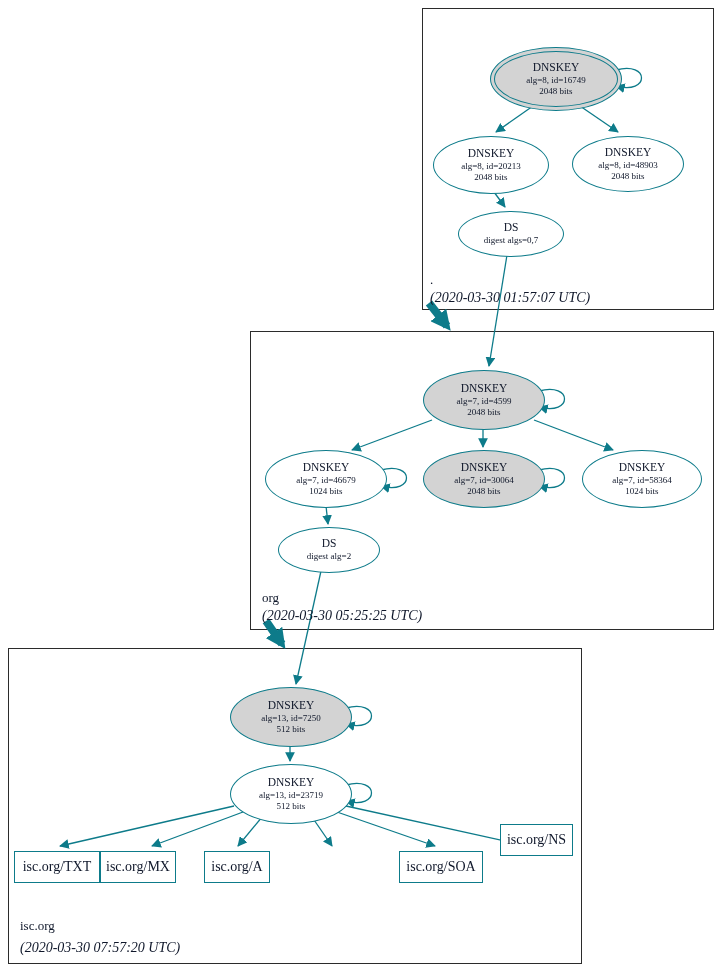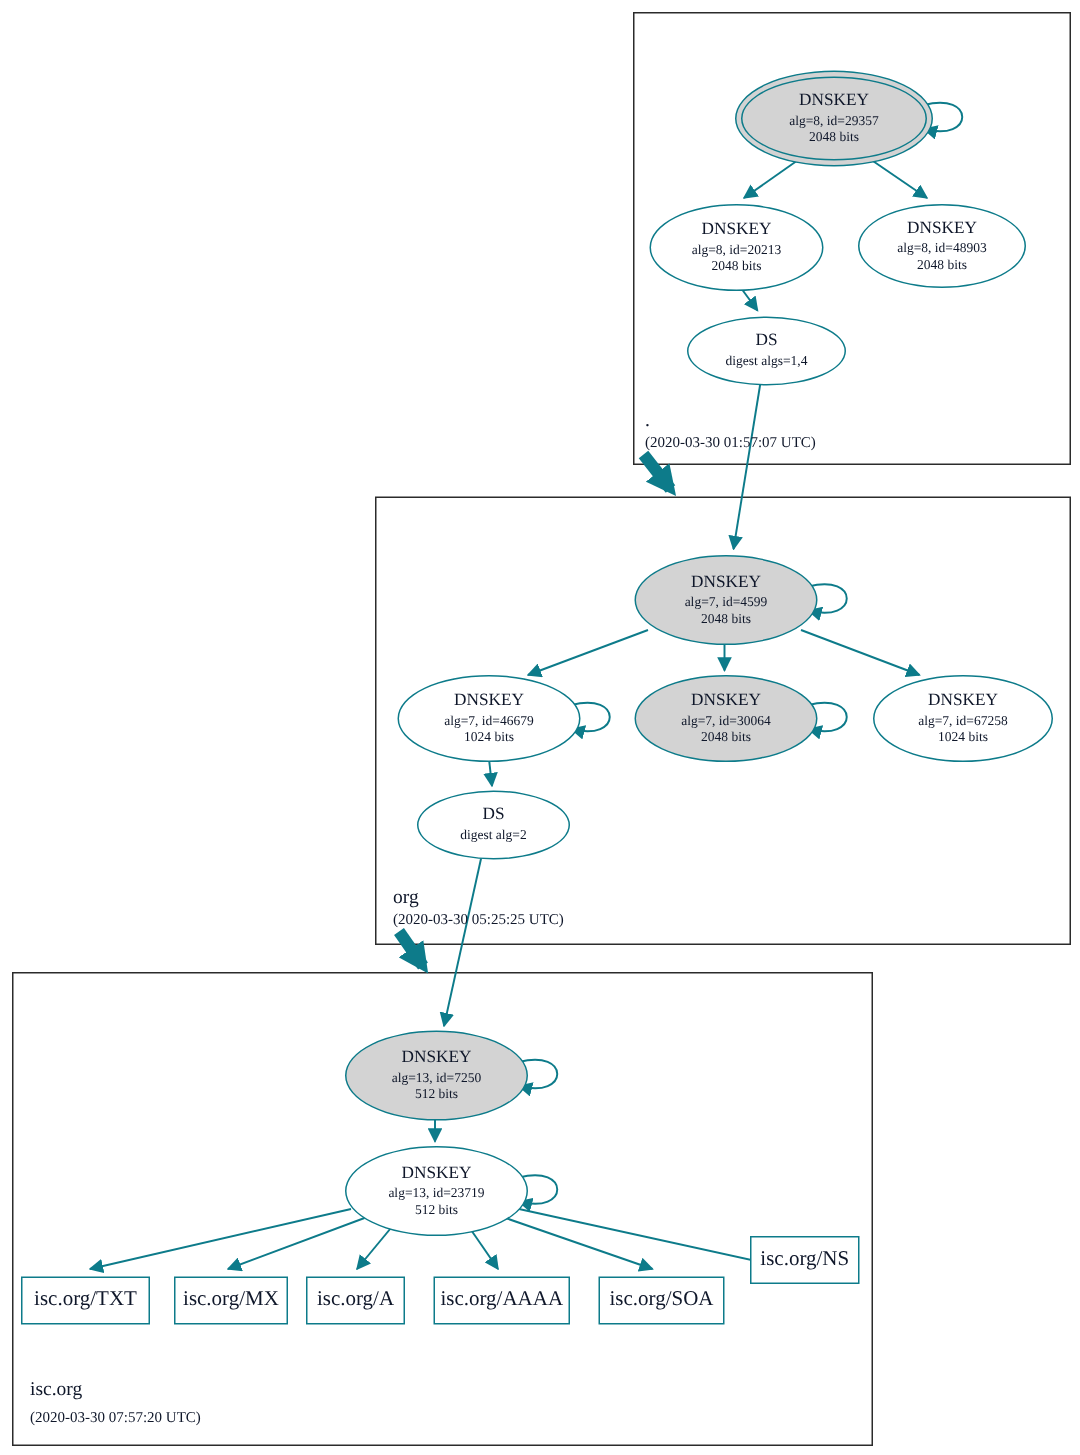"alg=8, id=29357" span.d { text: 29357 -> 16749 }
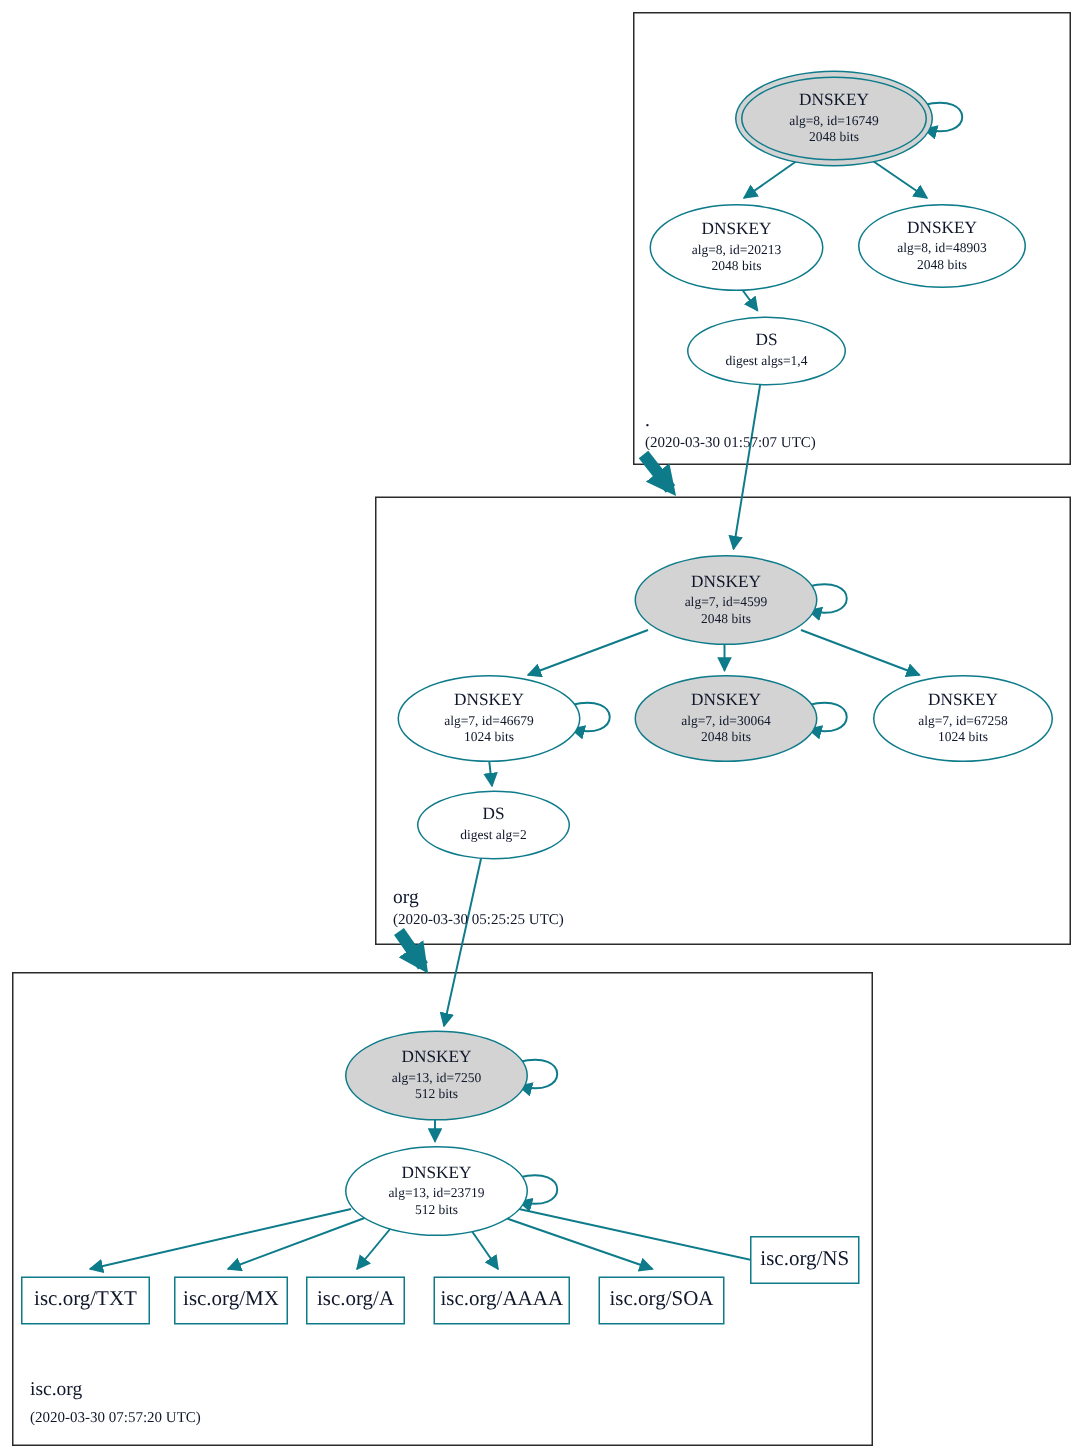"digest algs=1,4" span.d { text: 1,4 -> 0,7 }
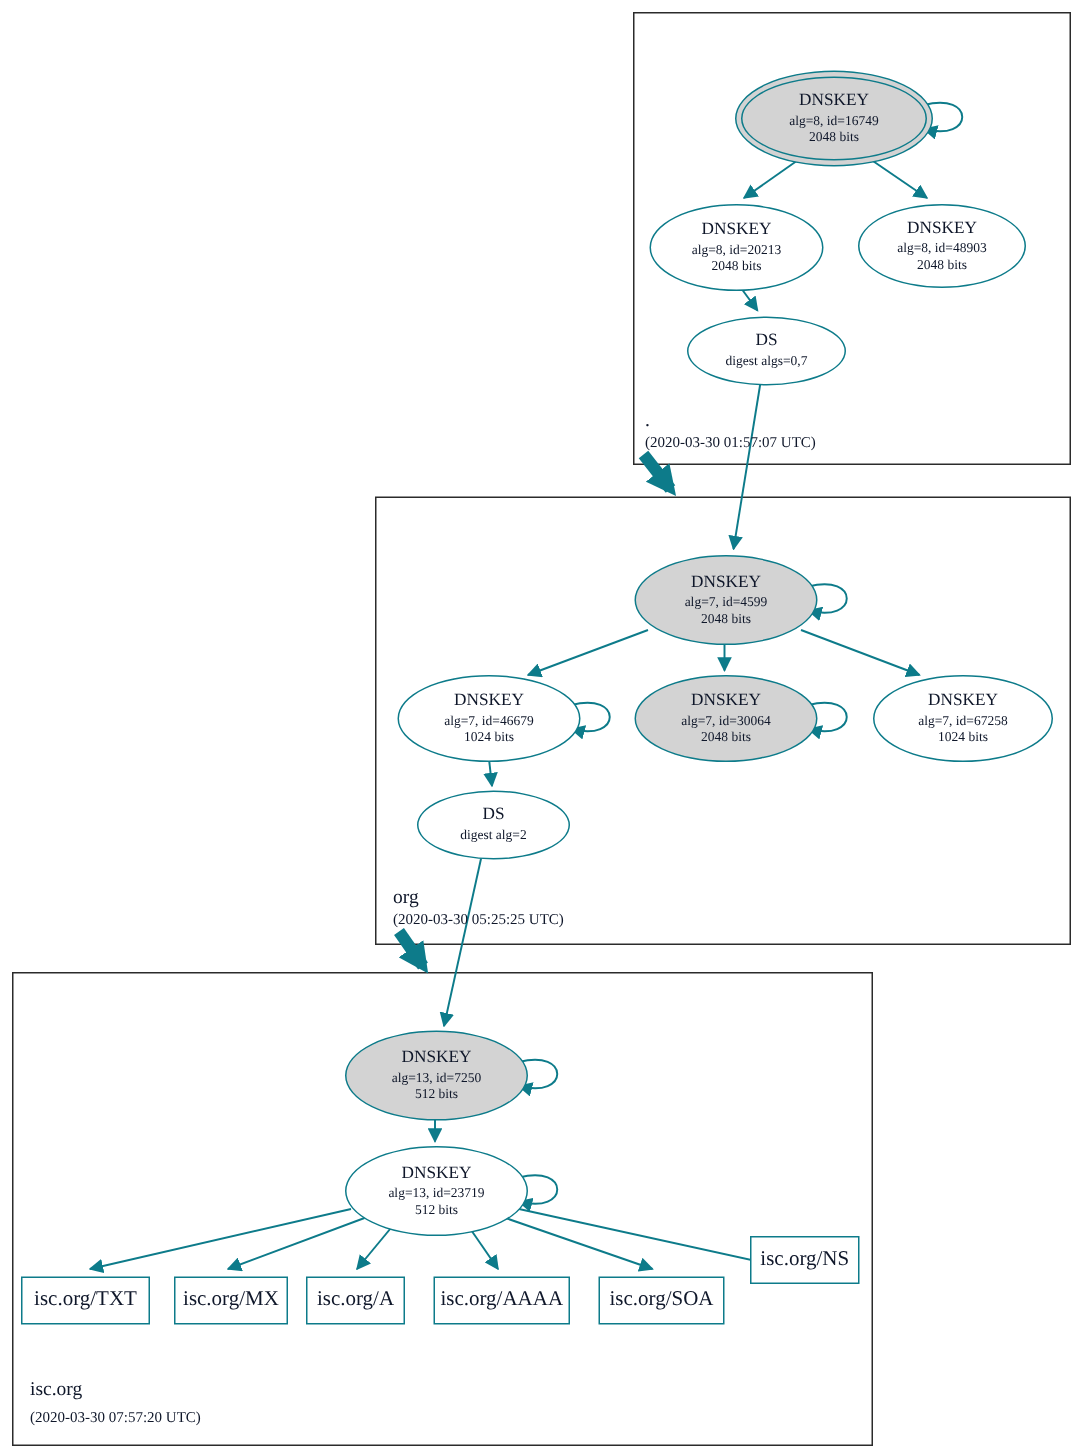"(2020-03-30 01:57:07 UTC)" .zone-ts { font-size: 10px -> 14px; font-style: none -> italic }
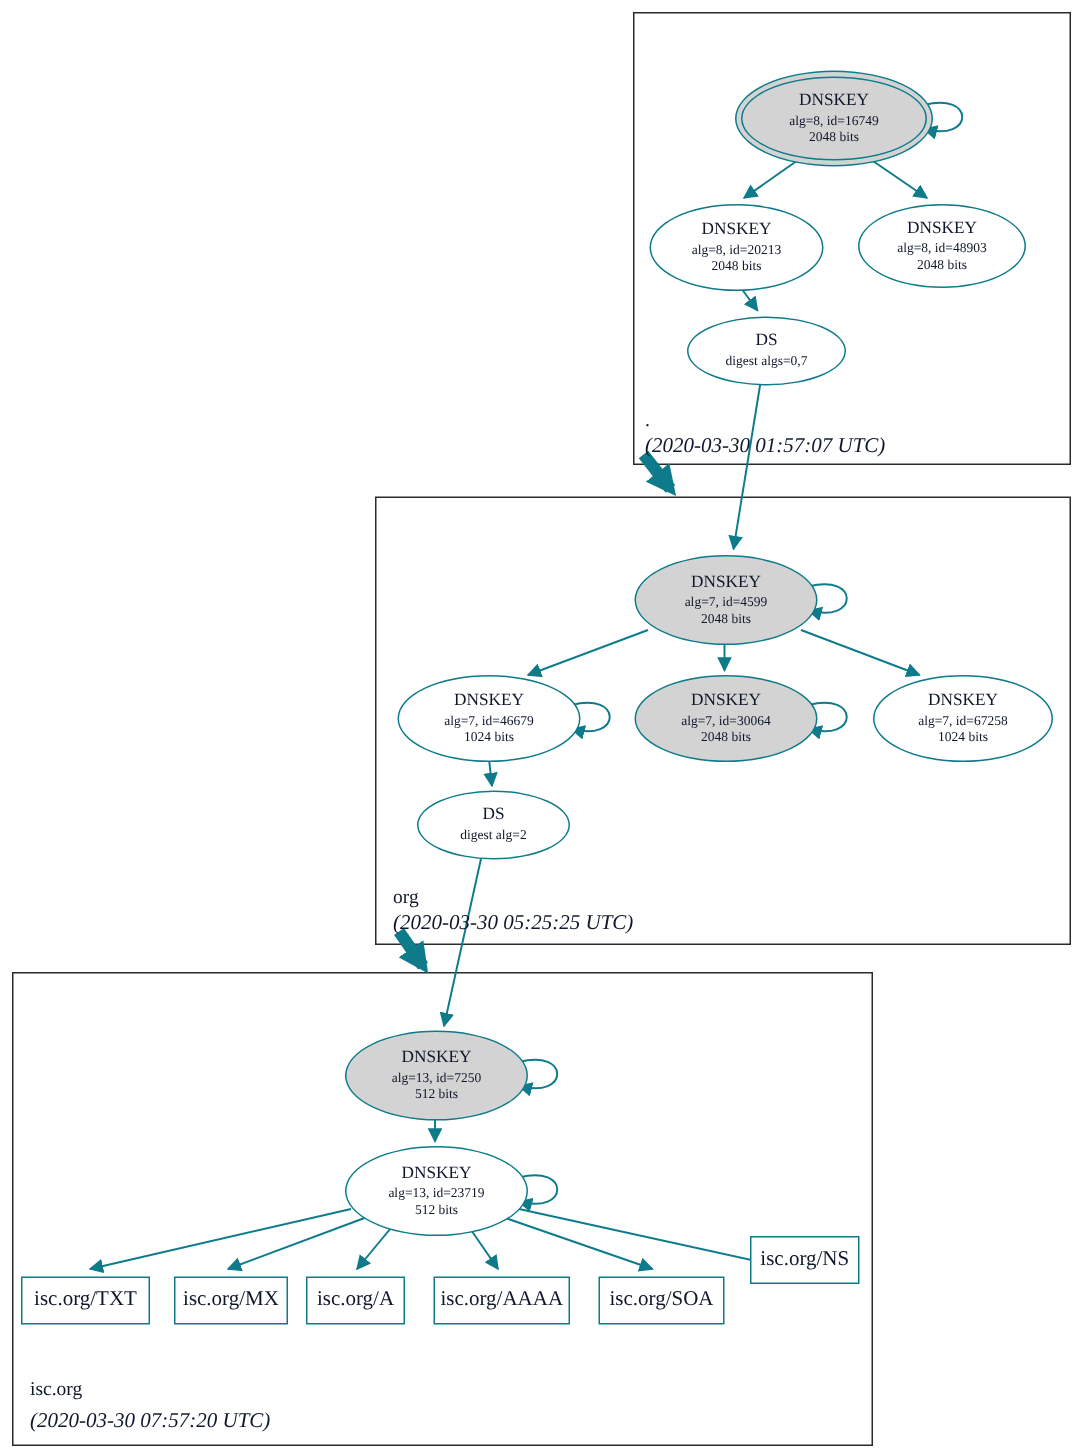"alg=7, id=67258" span.d { text: 67258 -> 58364 }
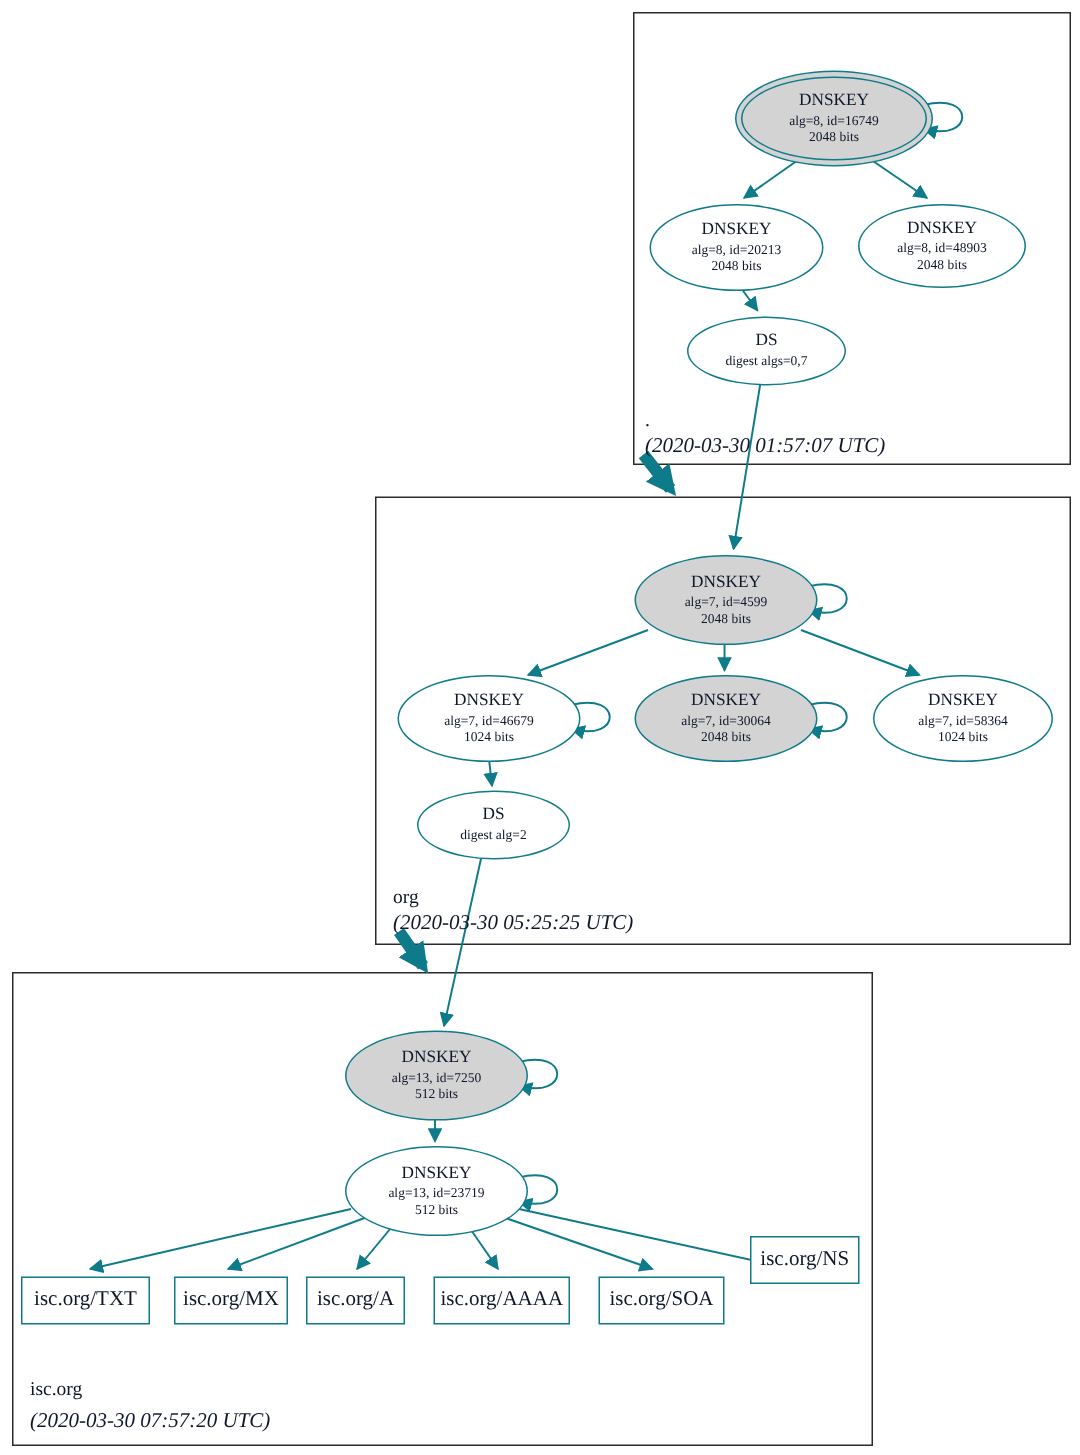"isc.org/MX" div.rrset { left: 116px -> 100px }
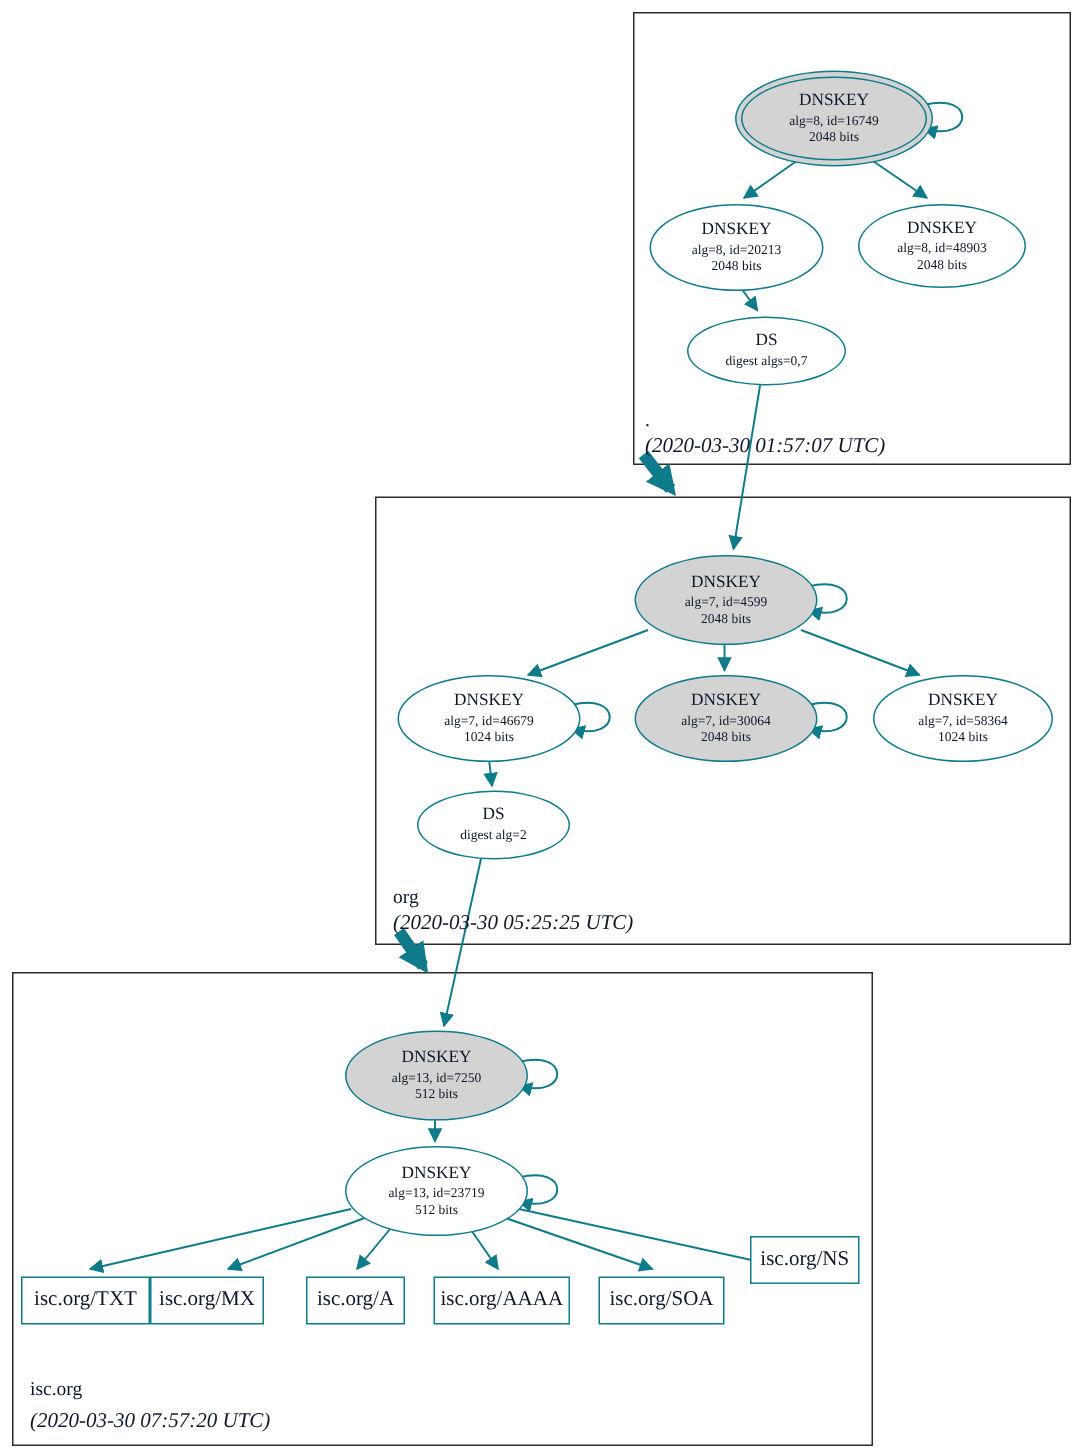"isc.org/AAAA" div.rrset { html: <div>isc.org/AAAA</div> -> none }
